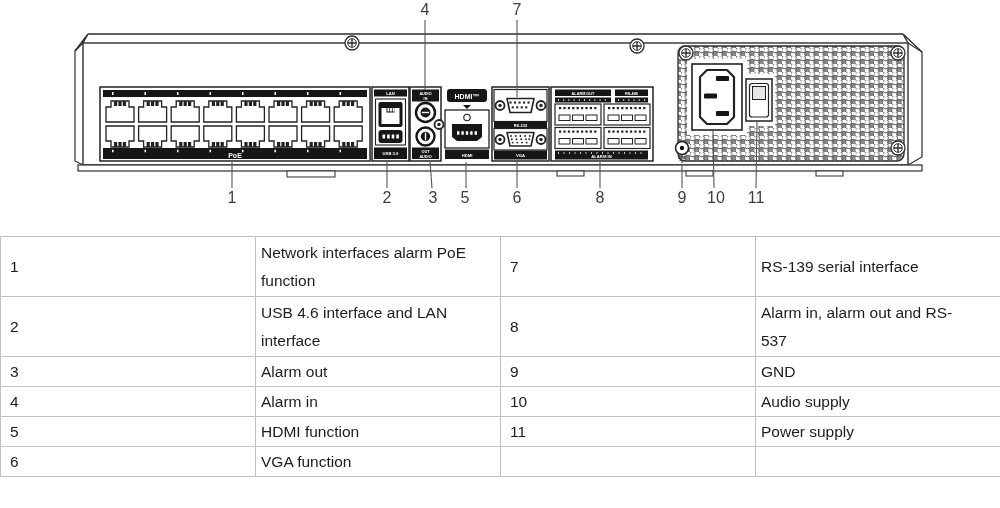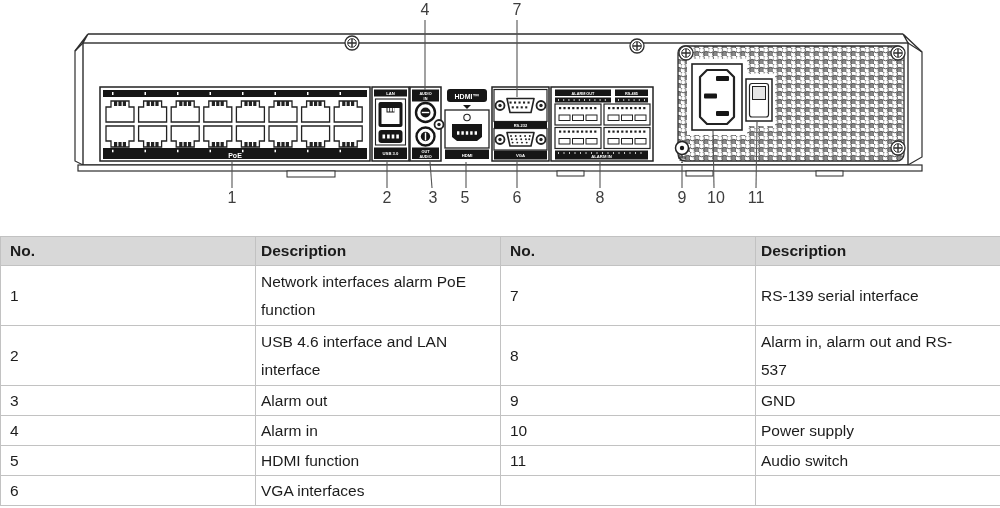"No." tr { html: <tr> <th>No.</th> <th>Description</th> <th>No.</th> <th>Description</th> </tr> -> none }
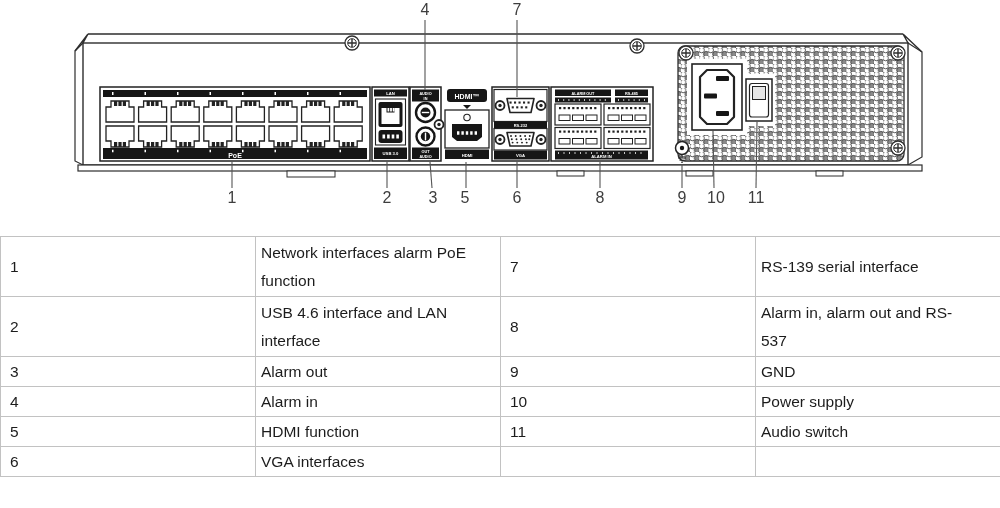"Power supply" td.desc-col { text: Power -> Audio }
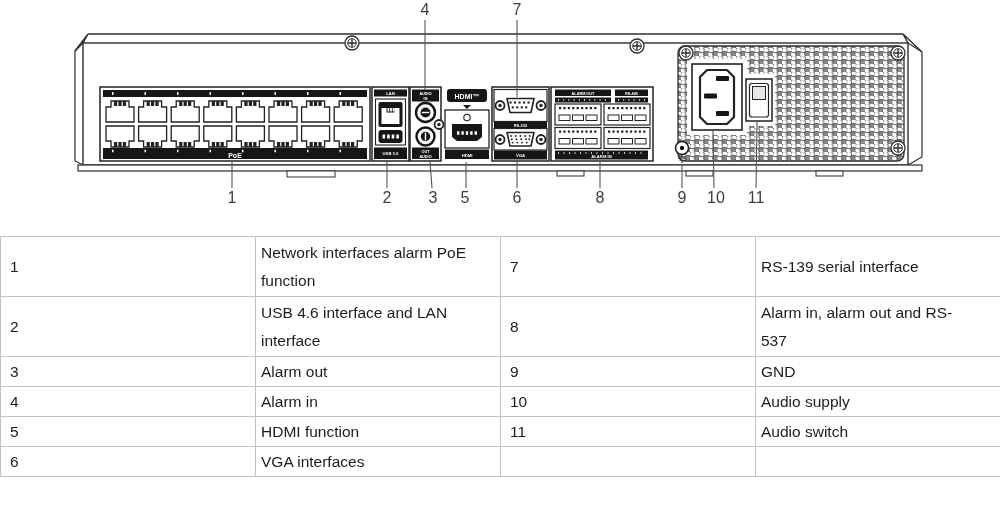"Audio switch" td.desc-col { text: Audio switch -> Power supply }
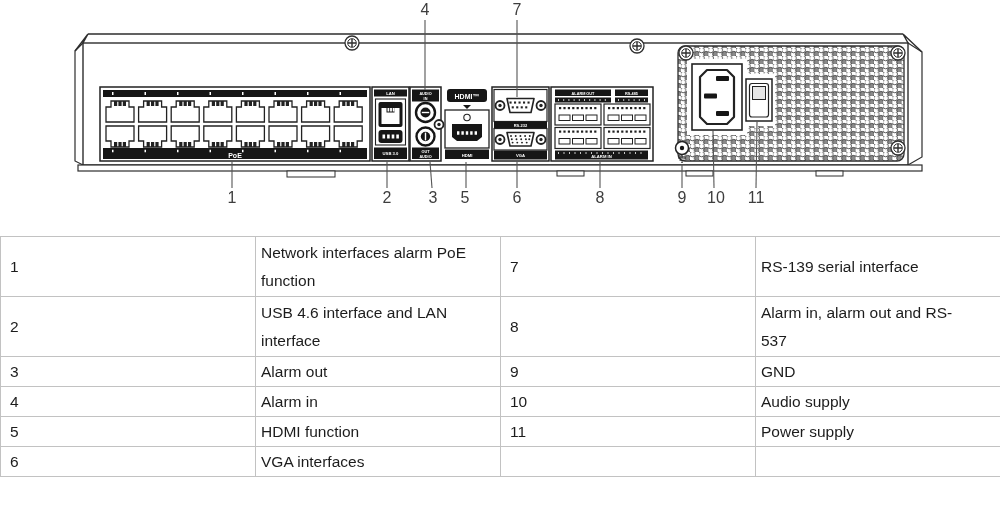"VGA interfaces" td.desc-col { text: interfaces -> function }
